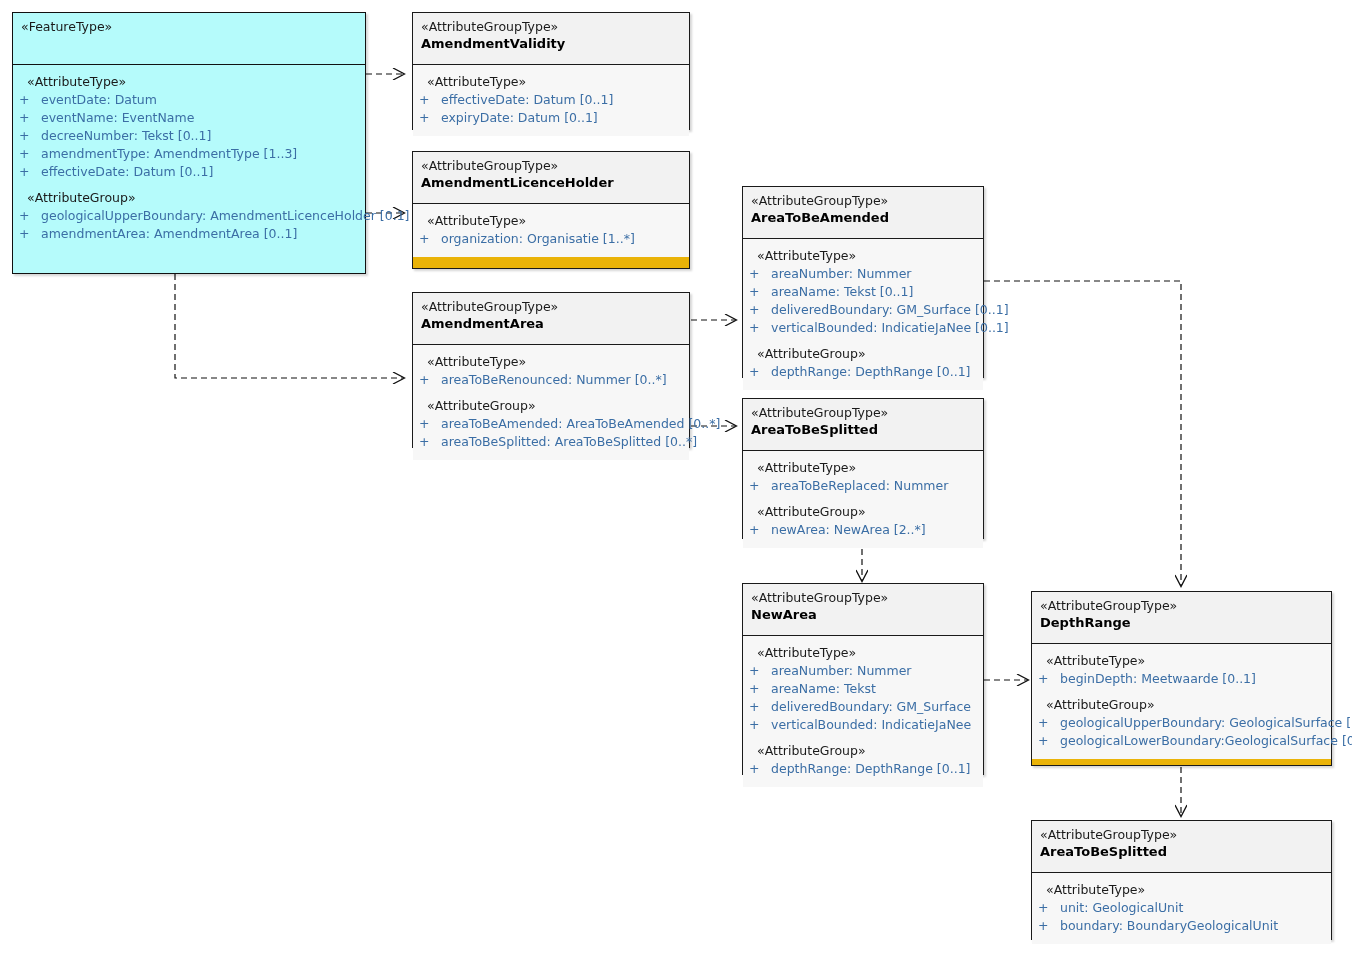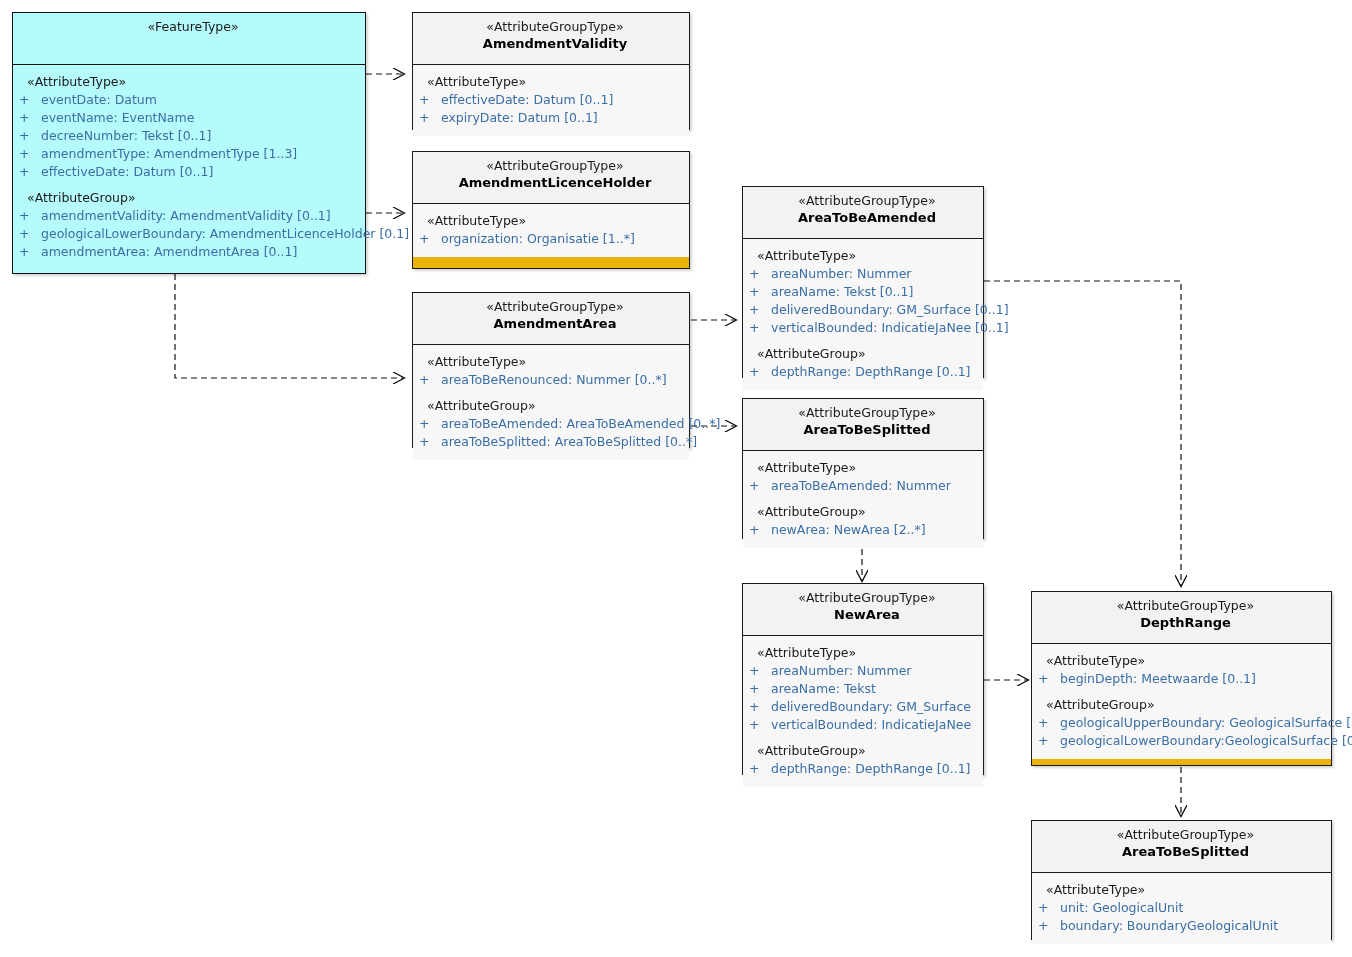"«FeatureType»" .uml-header { padding: 6px 6px 8px 14px -> 6px 6px 8px 8px; text-align: center -> none }
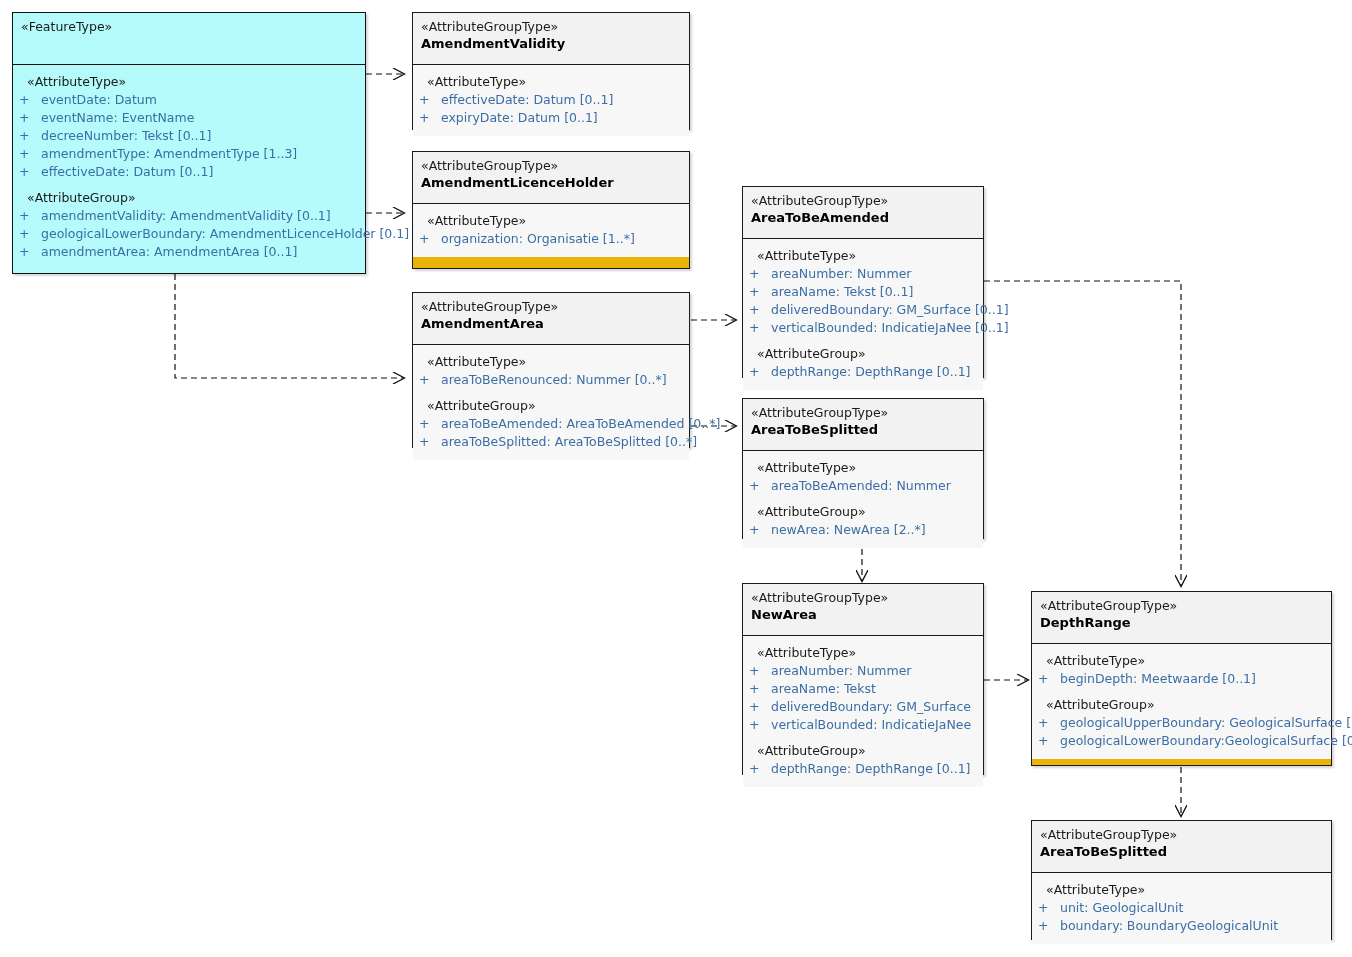"+ amendmentValidity: AmendmentValidity" div.attr-row { html: <div><span>+</span><span>amendmentValidity: AmendmentValidity [0..1]</span></div> -> none }
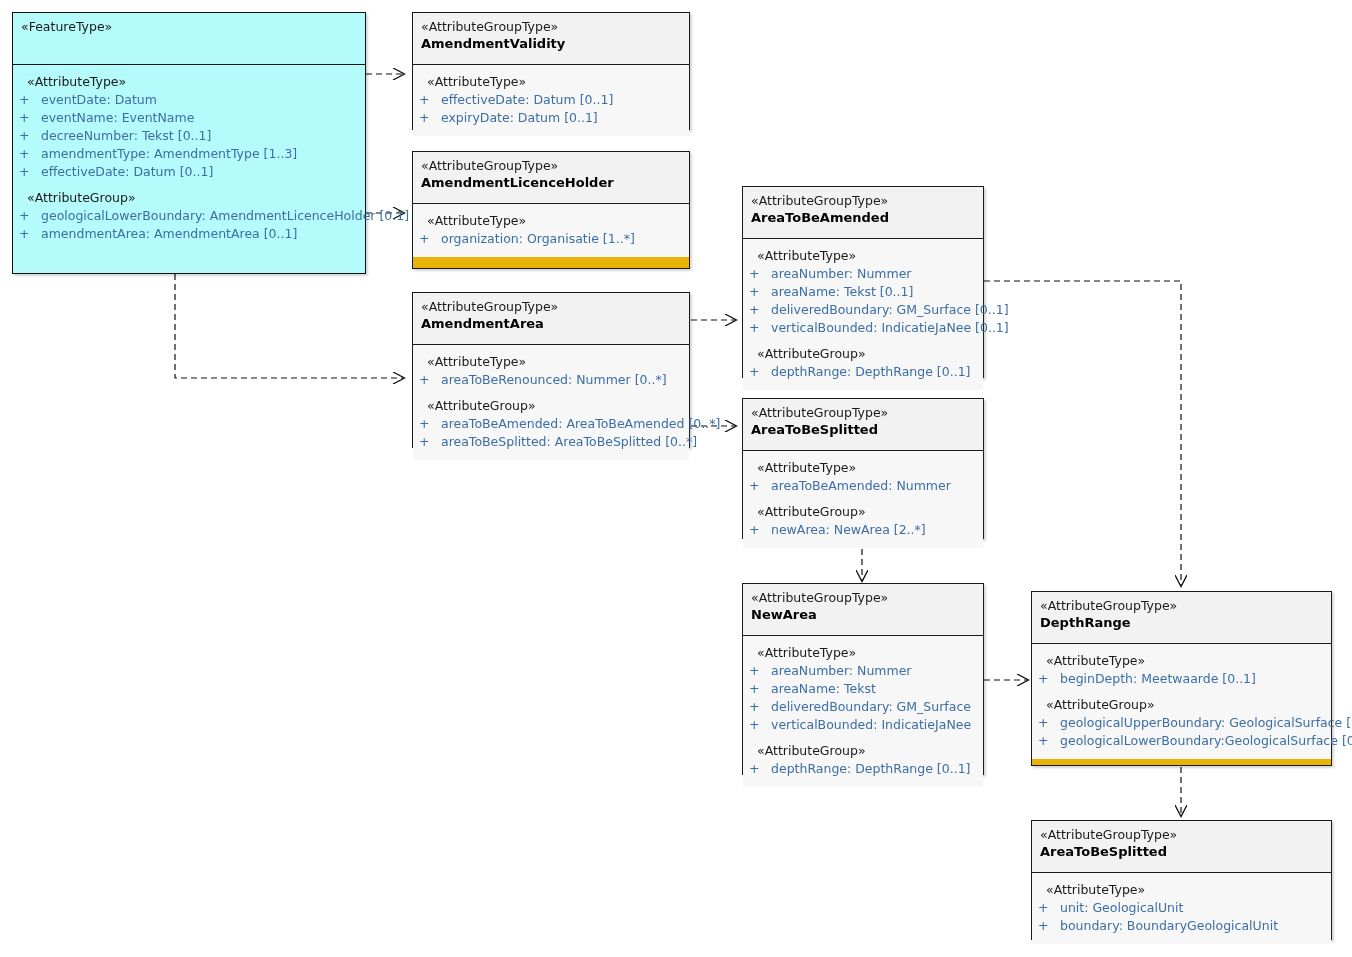"geologicalLowerBoundary:" span.attr-text { text: geologicalLowerBoundary -> geologicalUpperBoundary }
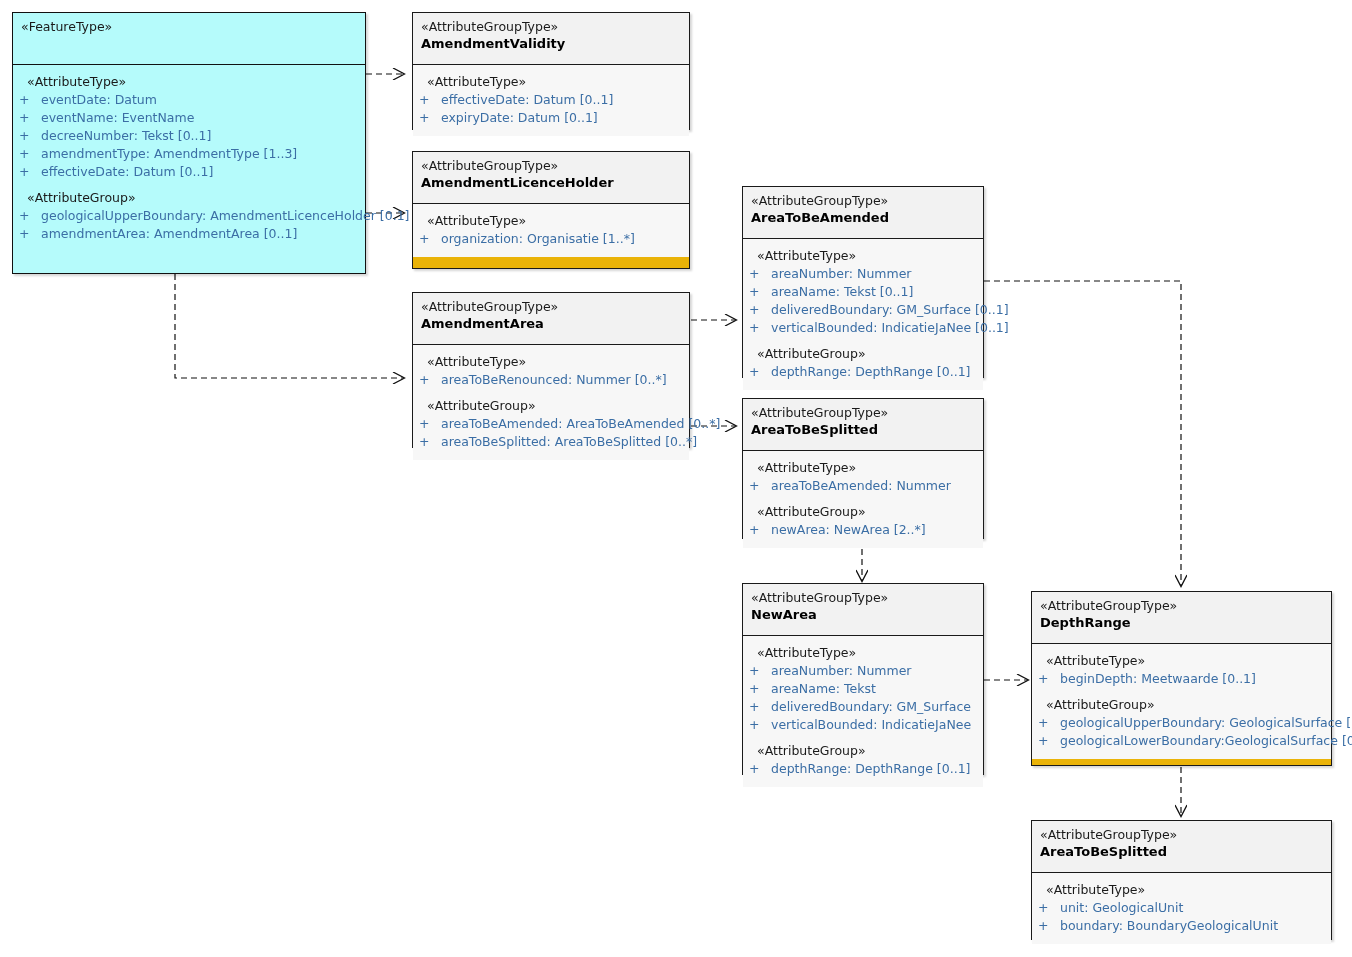"areaToBeAmended: Nummer" span.attr-text { text: areaToBeAmended -> areaToBeReplaced }
